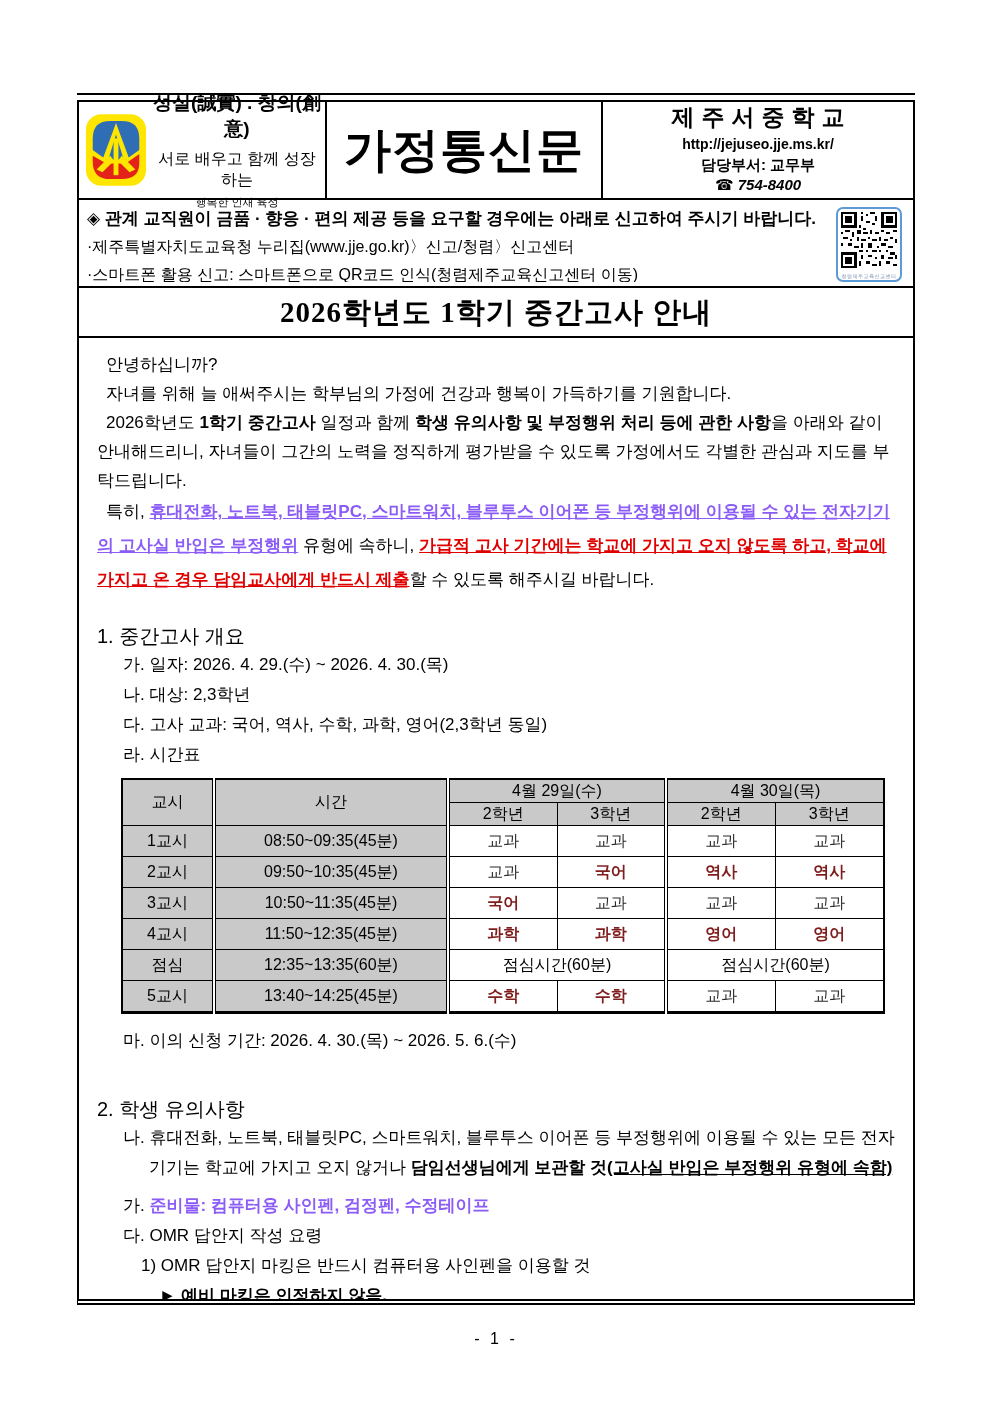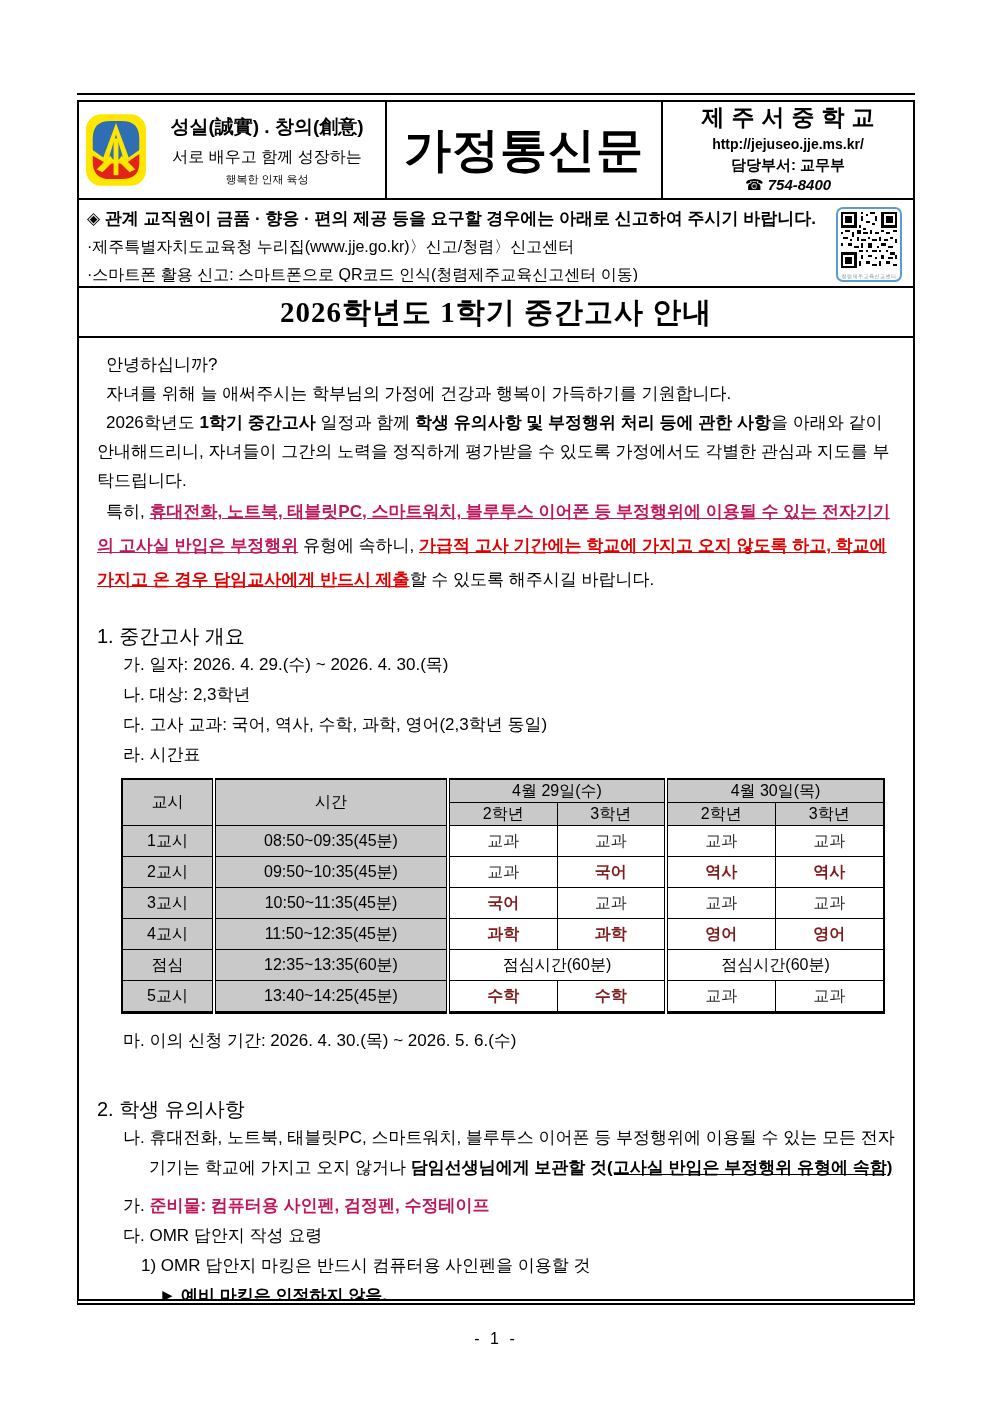"성실(誠實) . 창의(創意)" .header-left { width: 308px -> 248px }
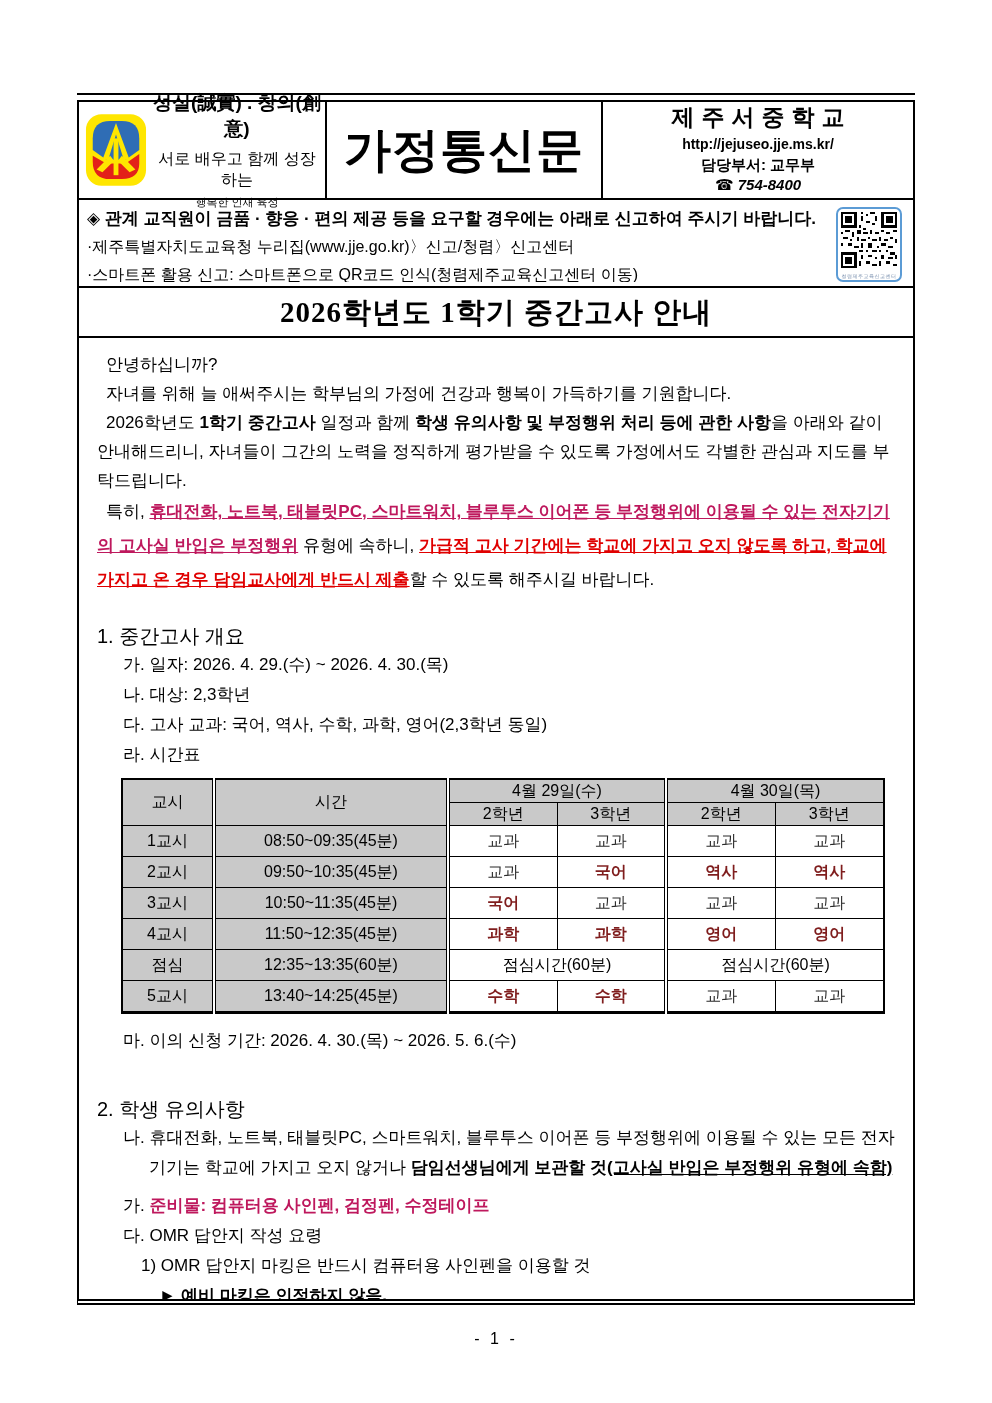"휴대전화, 노트북, 태블릿PC, 스마트워치, 블루투스" .blue { color: #be185d -> #8b5cf6 }
